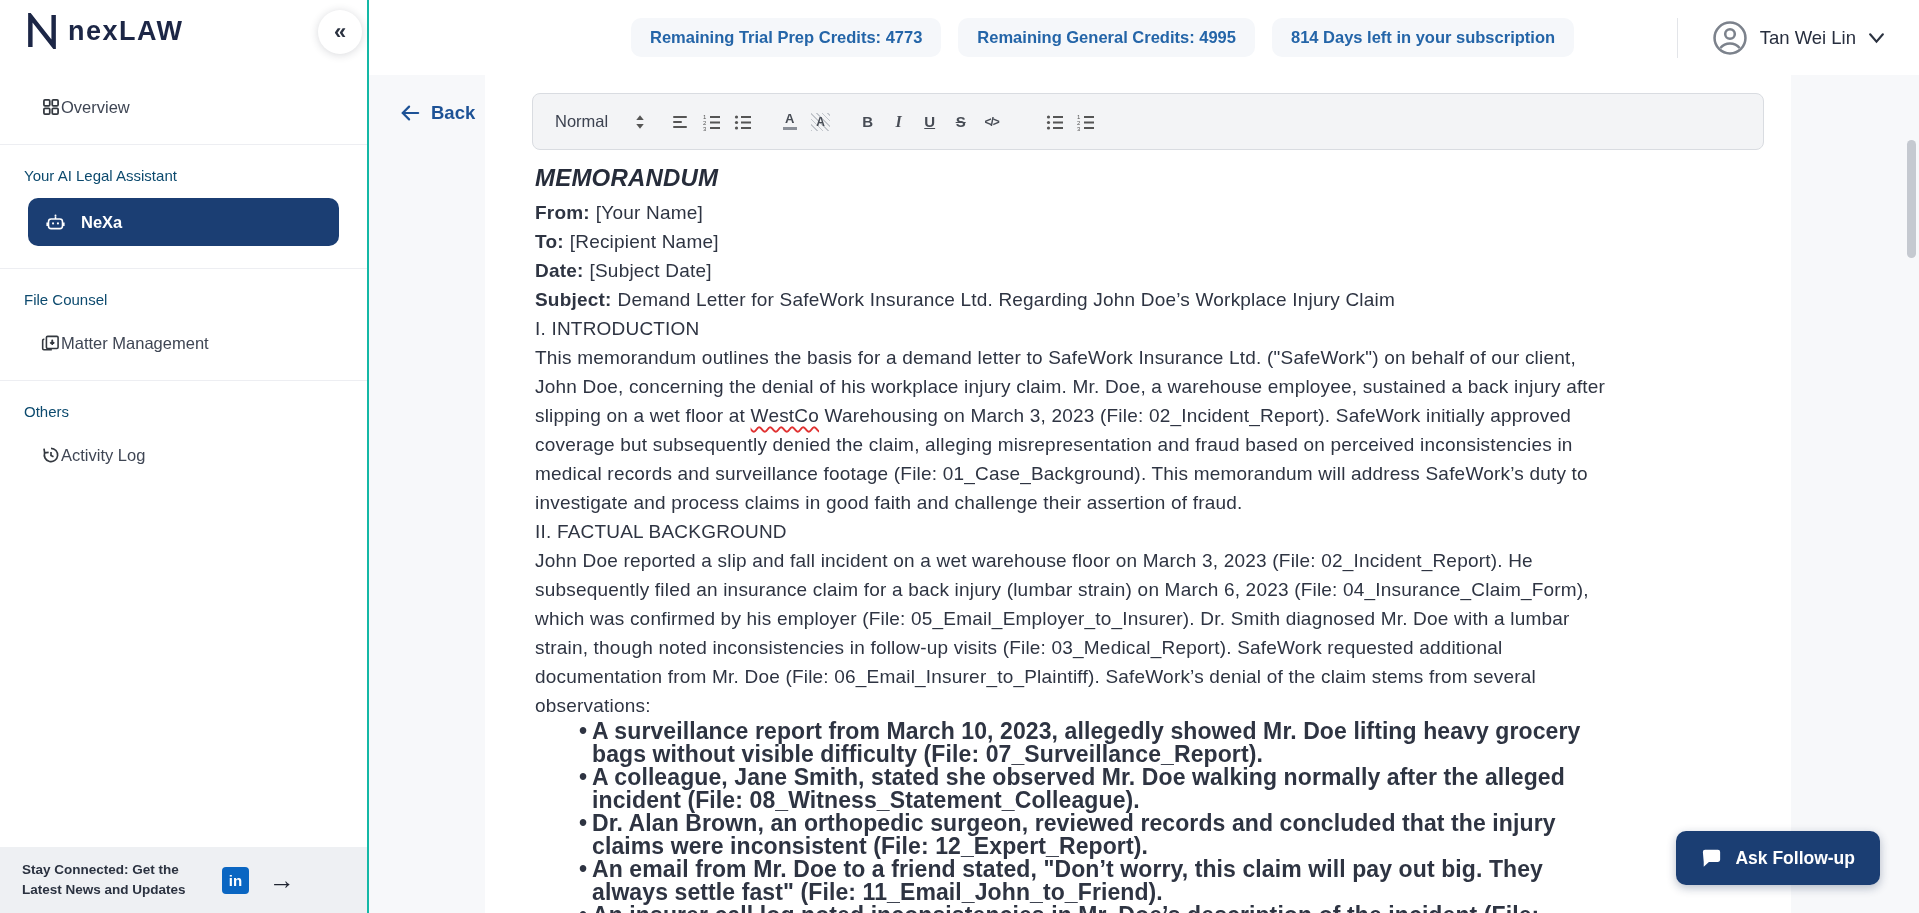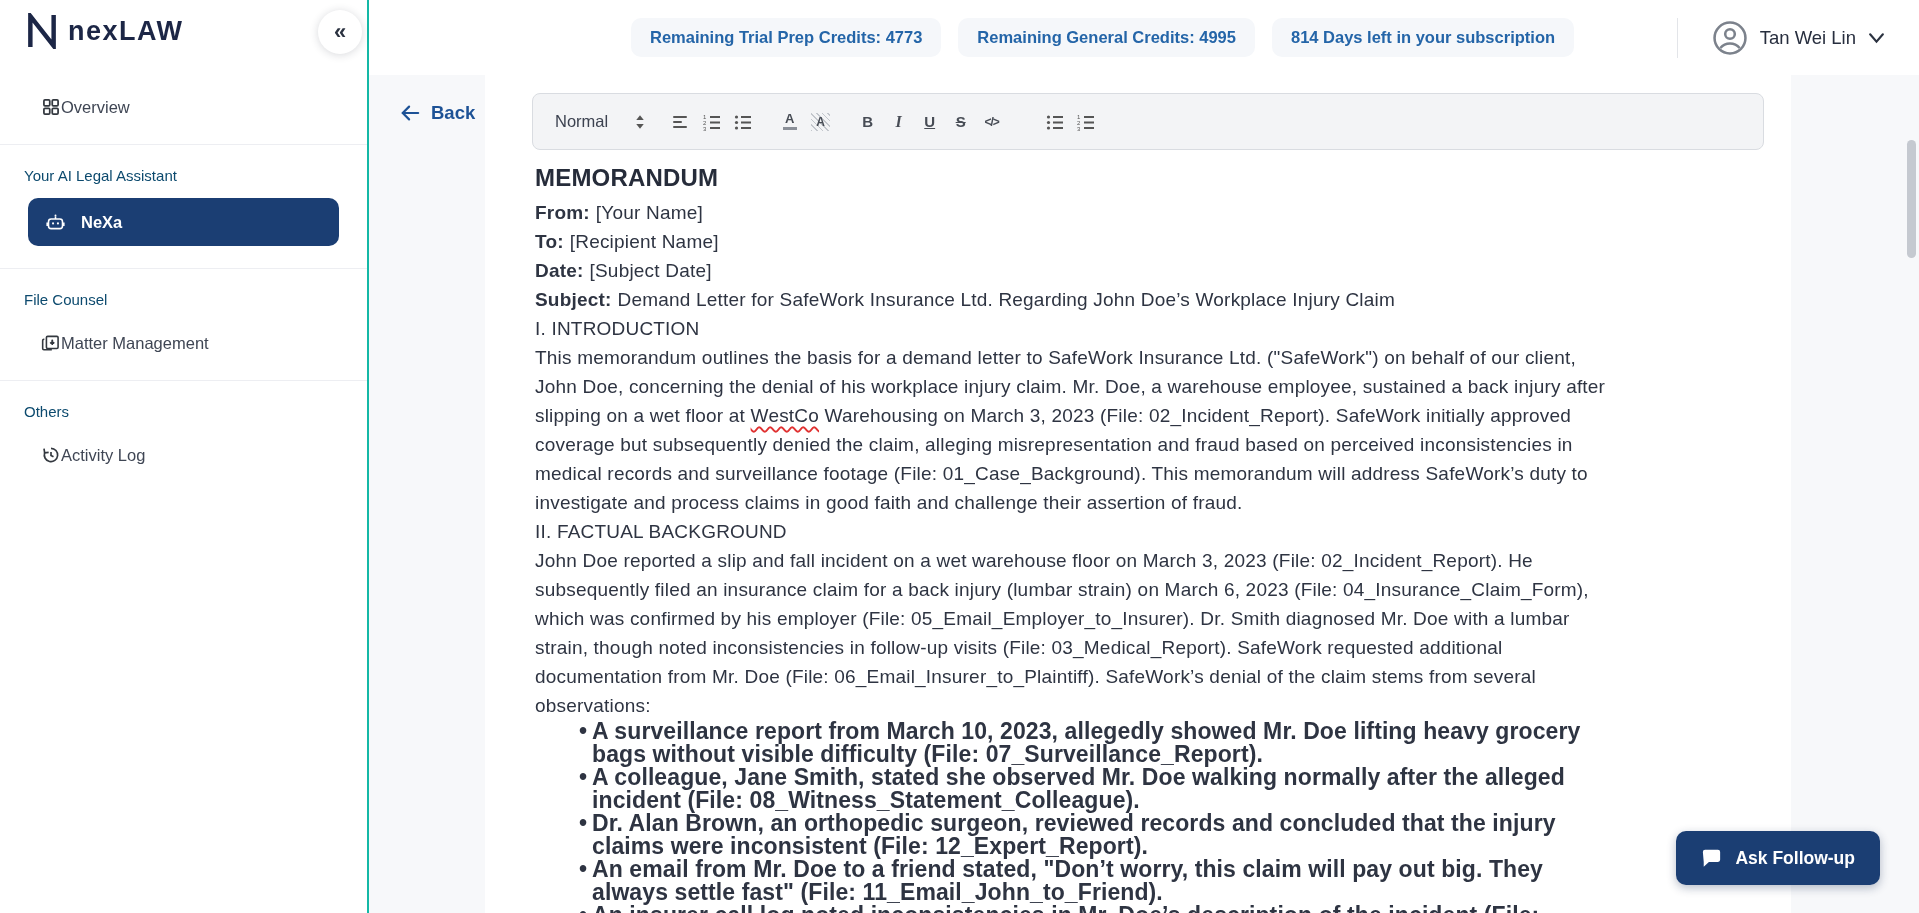"MEMORANDUM" .doc-title { font-style: none -> italic }
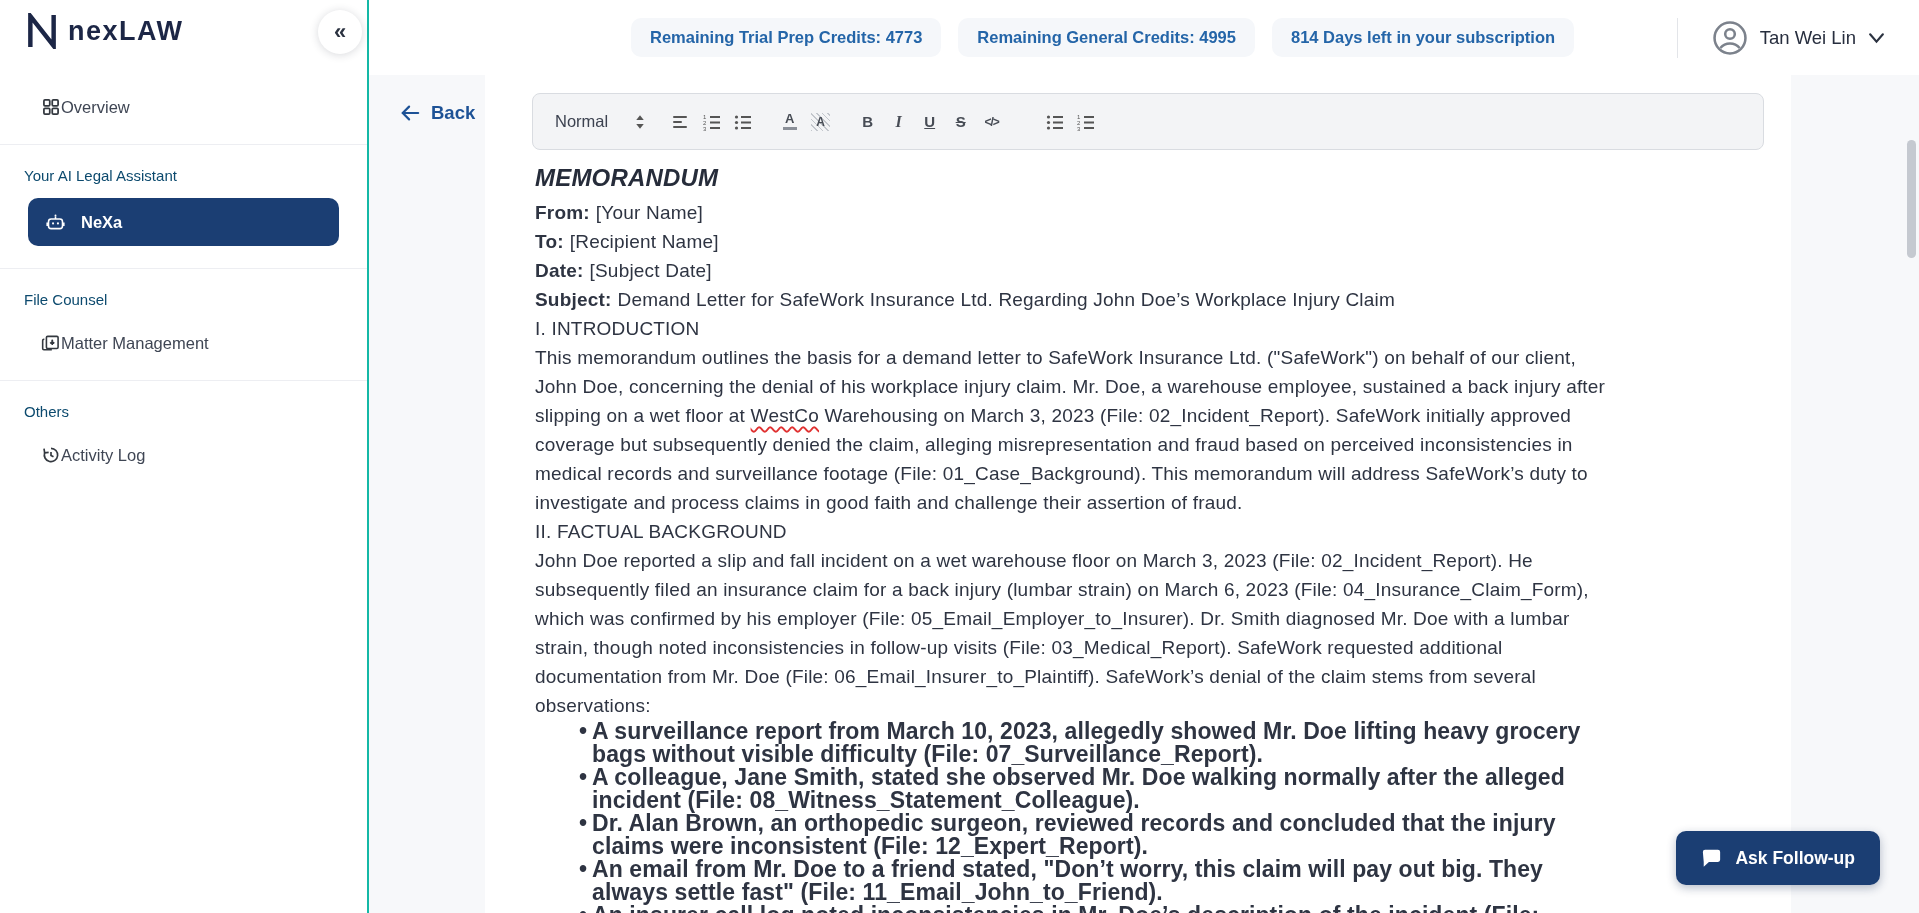"Stay Connected: Get the Latest" div.sb-footer { html: none -> <div> <div>Stay Connected: Get the Latest News and Updates</div> <div>in</div> <div>→</div> </div> }
